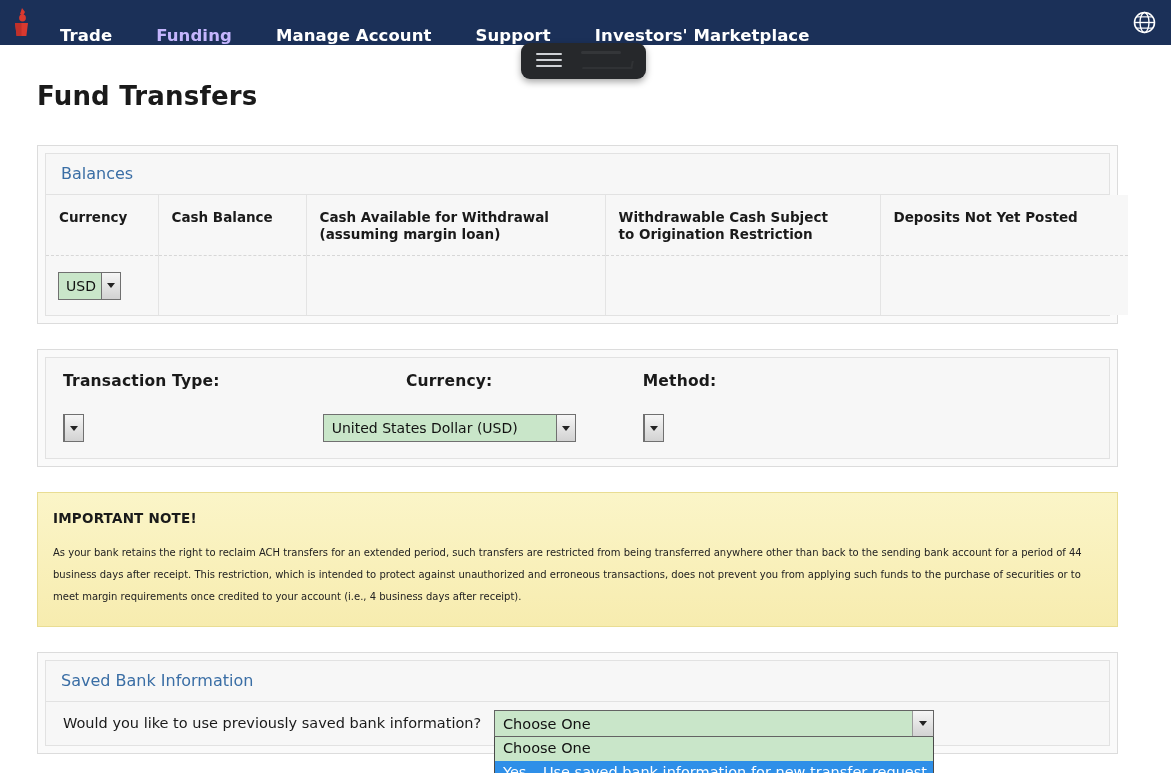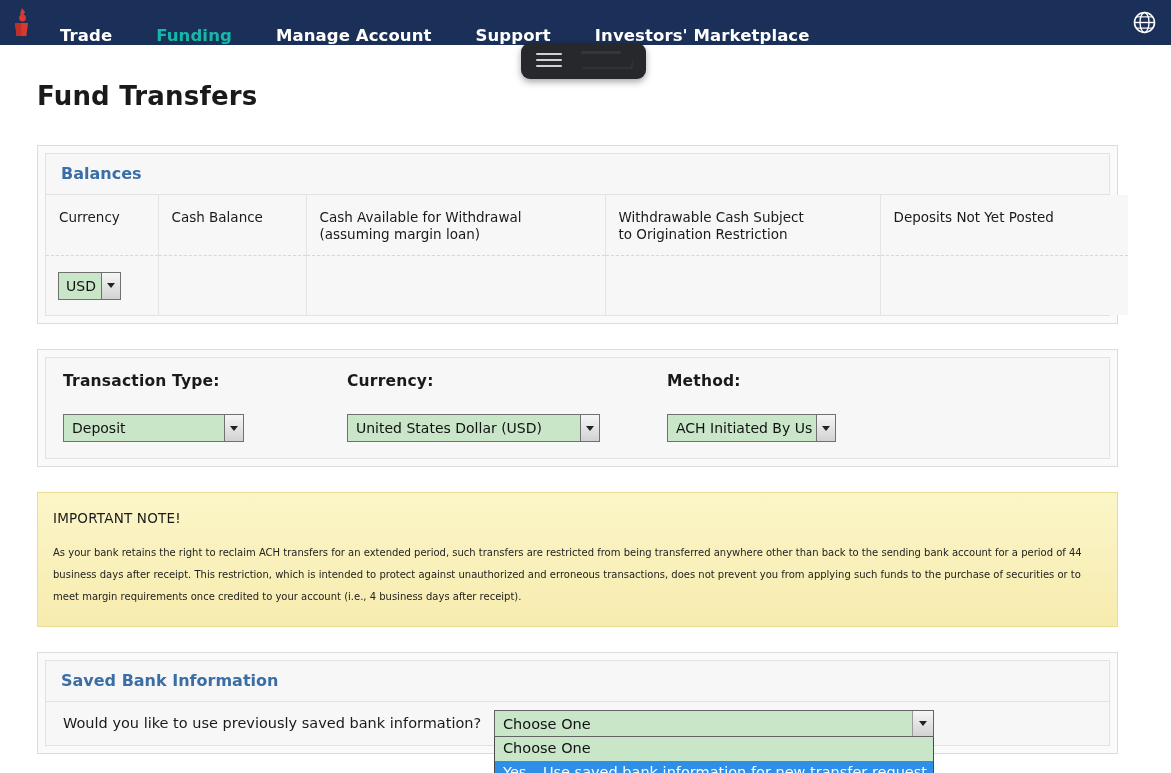"Funding" .nav-link.active { color: #14b8a6 -> #c4b5fd }
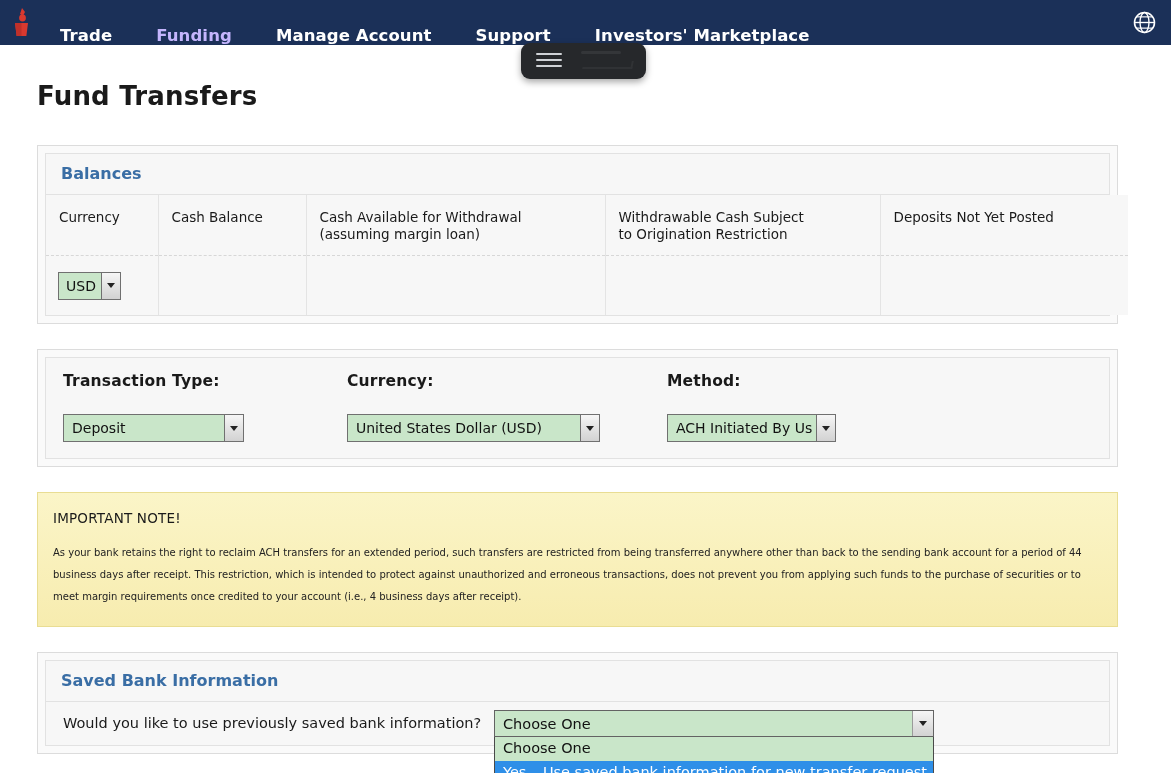"Balances" .panel-header { font-weight: bold -> normal }
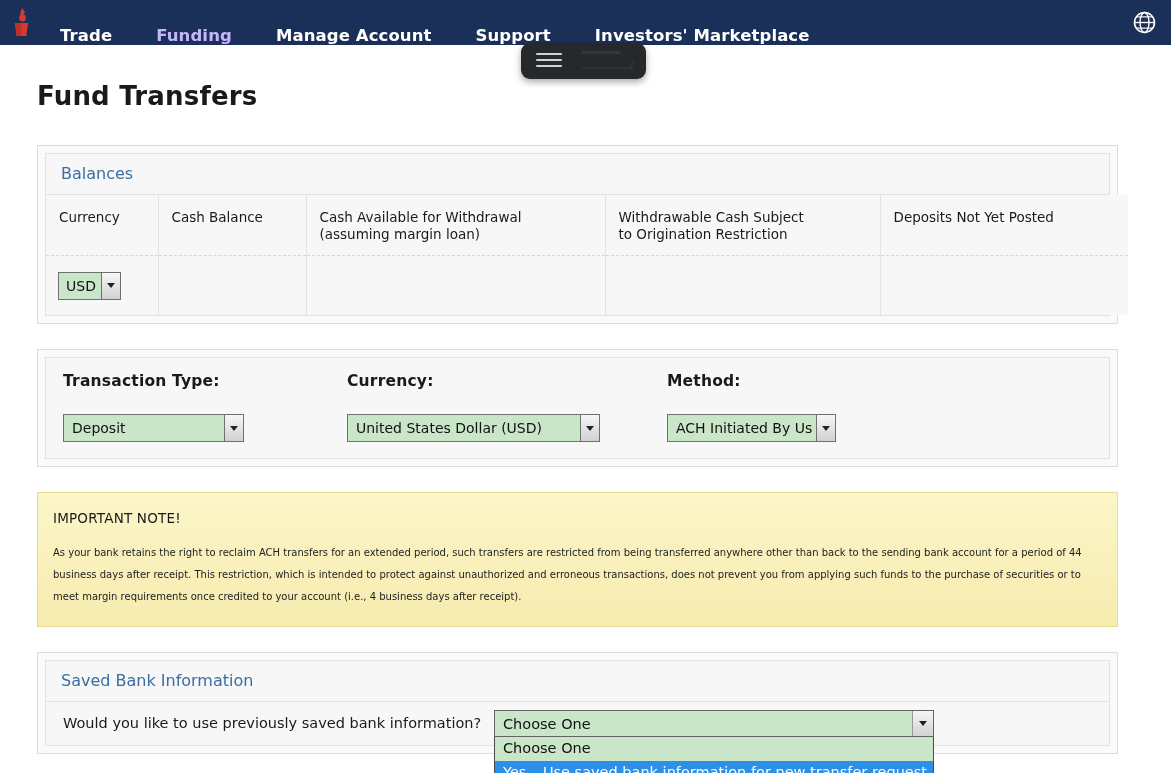"Currency" .bal-table th { font-weight: normal -> bold }
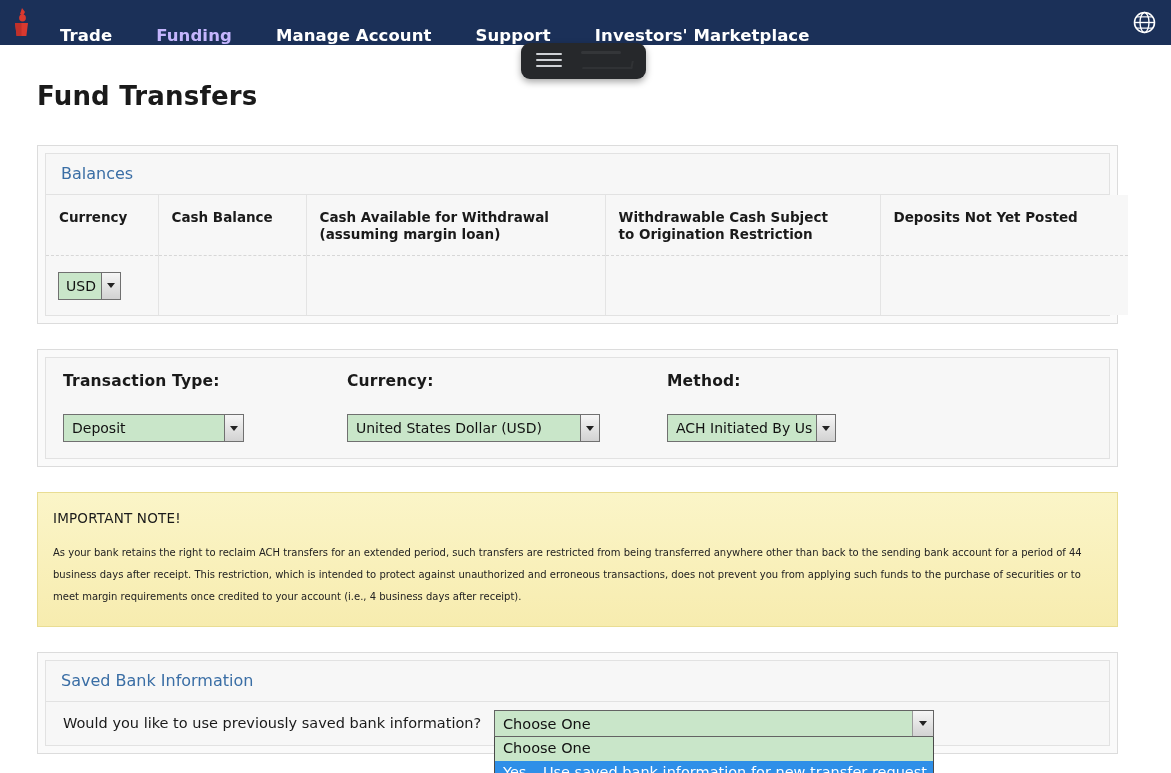"Currency:" .tx-field.f2 { text-align: none -> center }
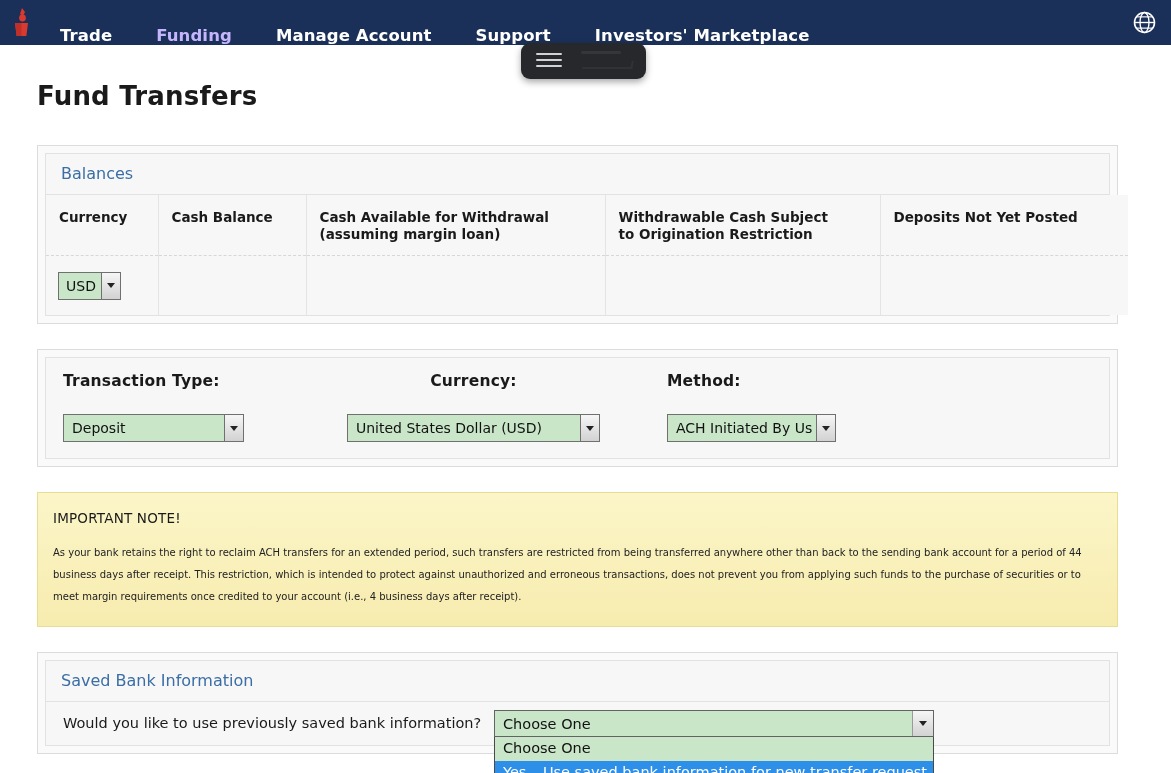"Deposit" span.sel-text { html: <span>Deposit</span> -> none }
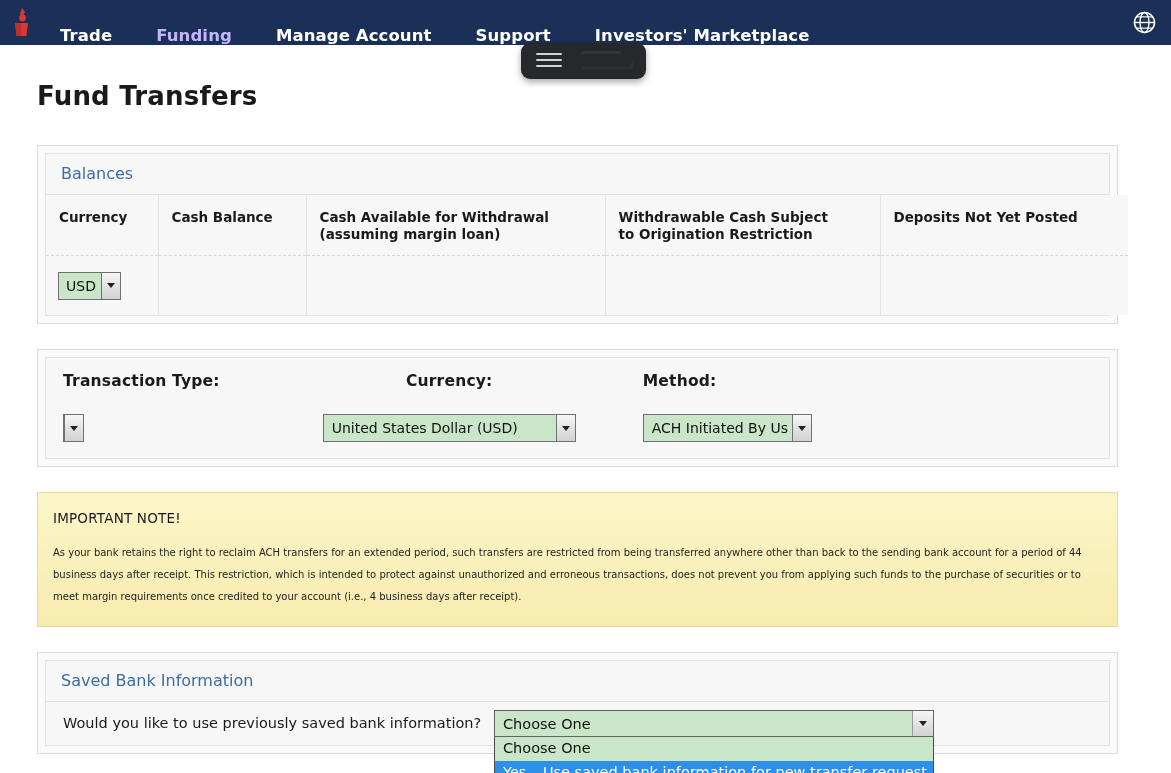"ACH Initiated By Us" span.sel-text { html: <span>ACH Initiated By Us</span> -> none }
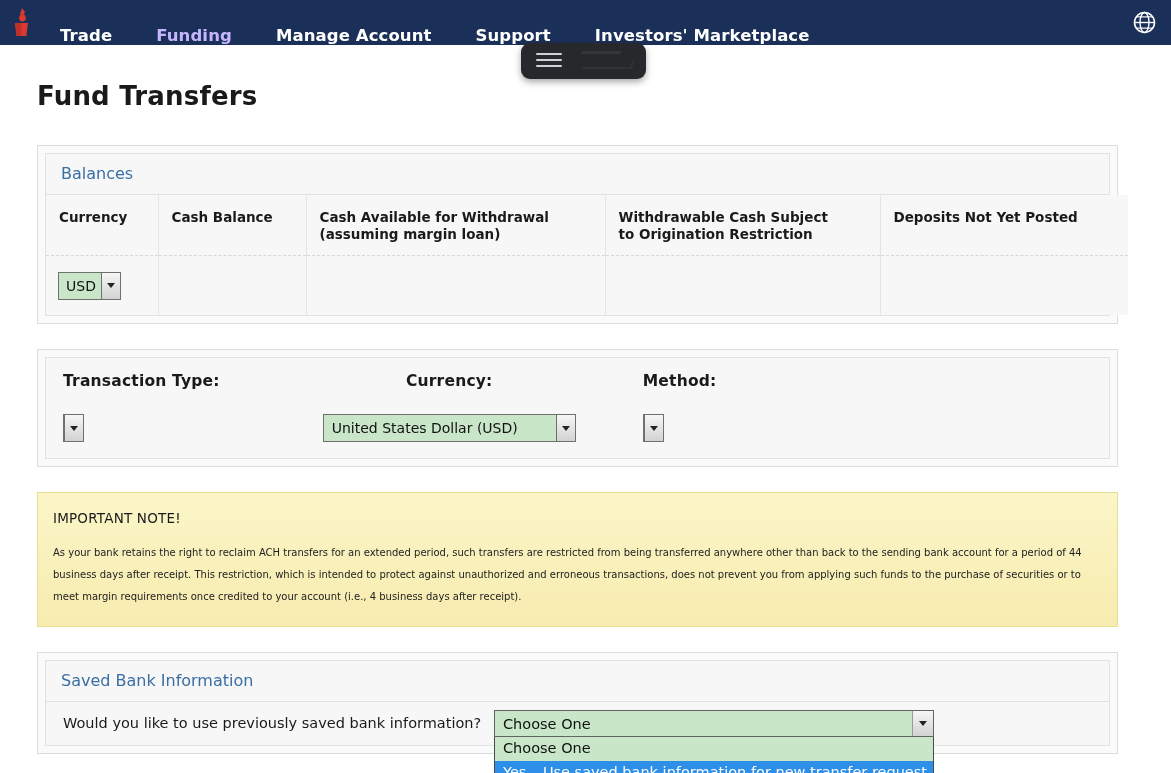"IMPORTANT NOTE!" .note-title { font-weight: normal -> bold }
